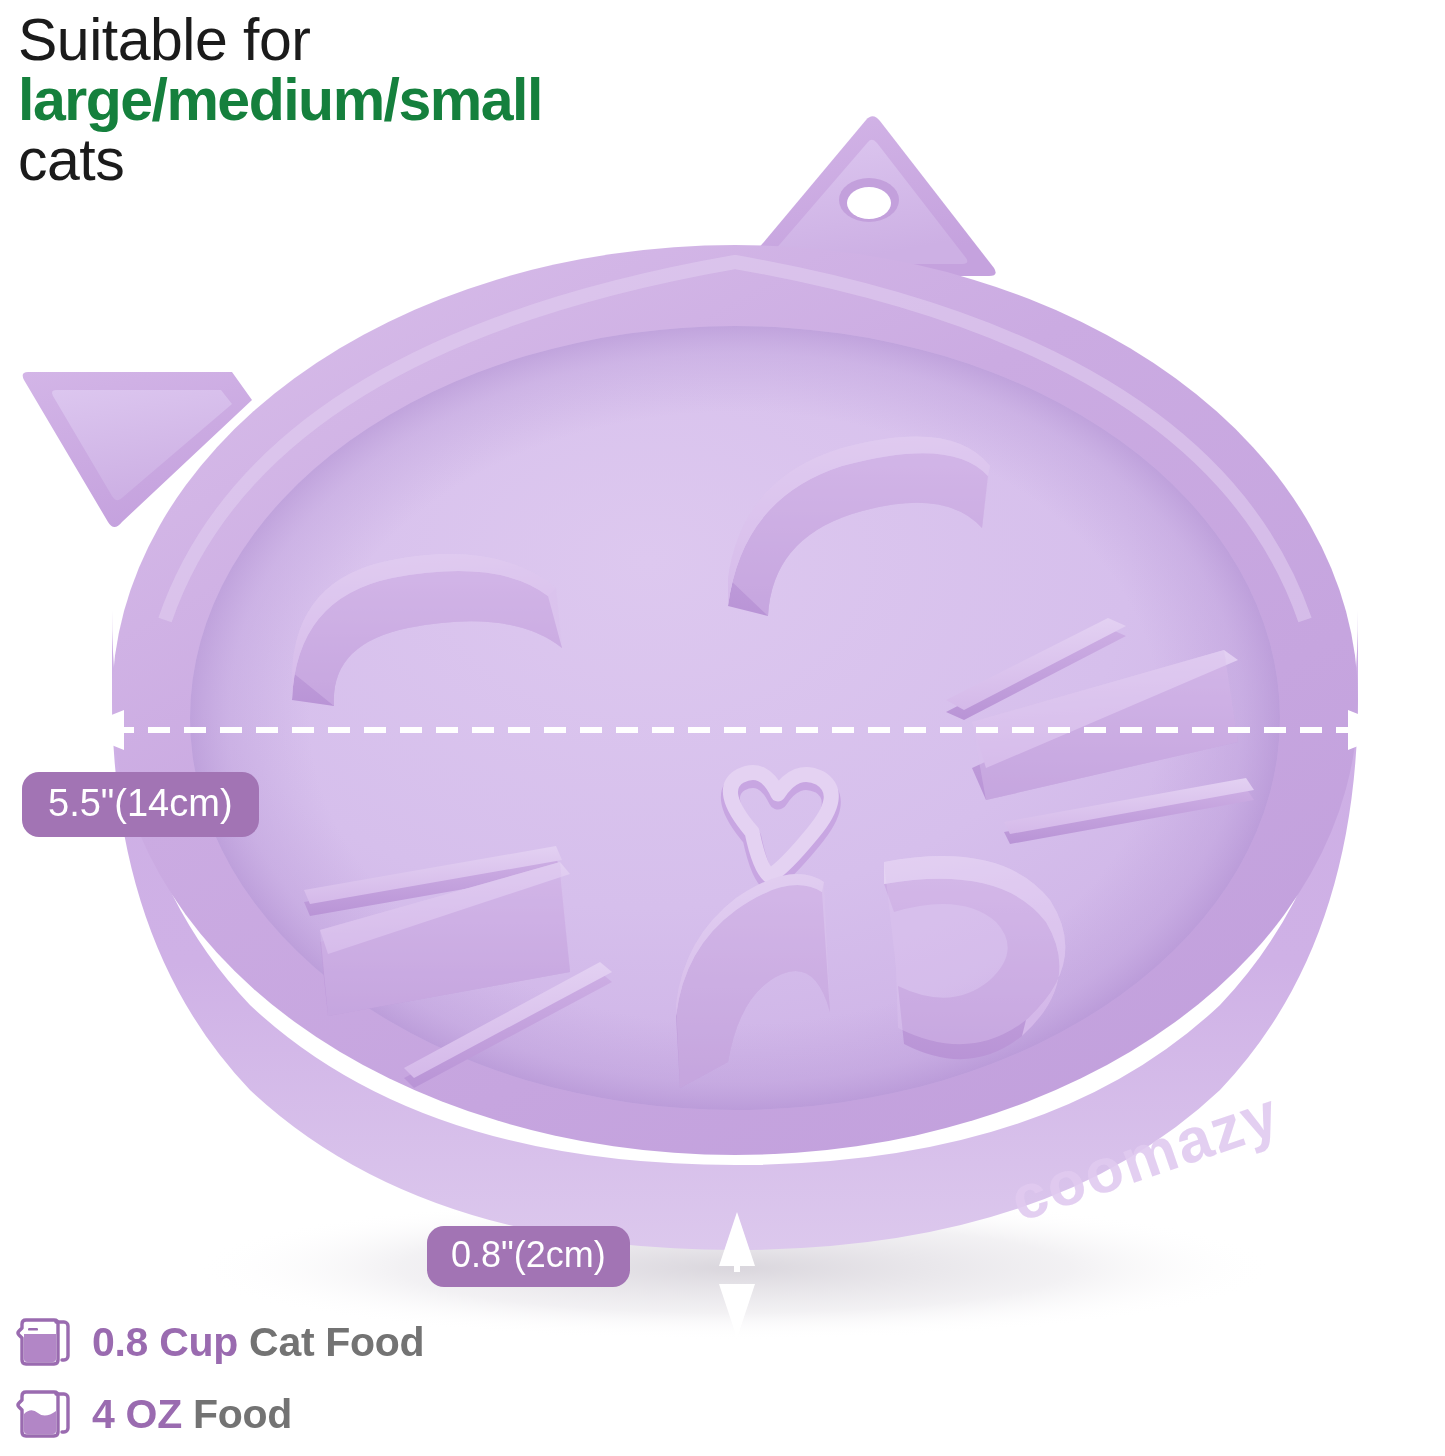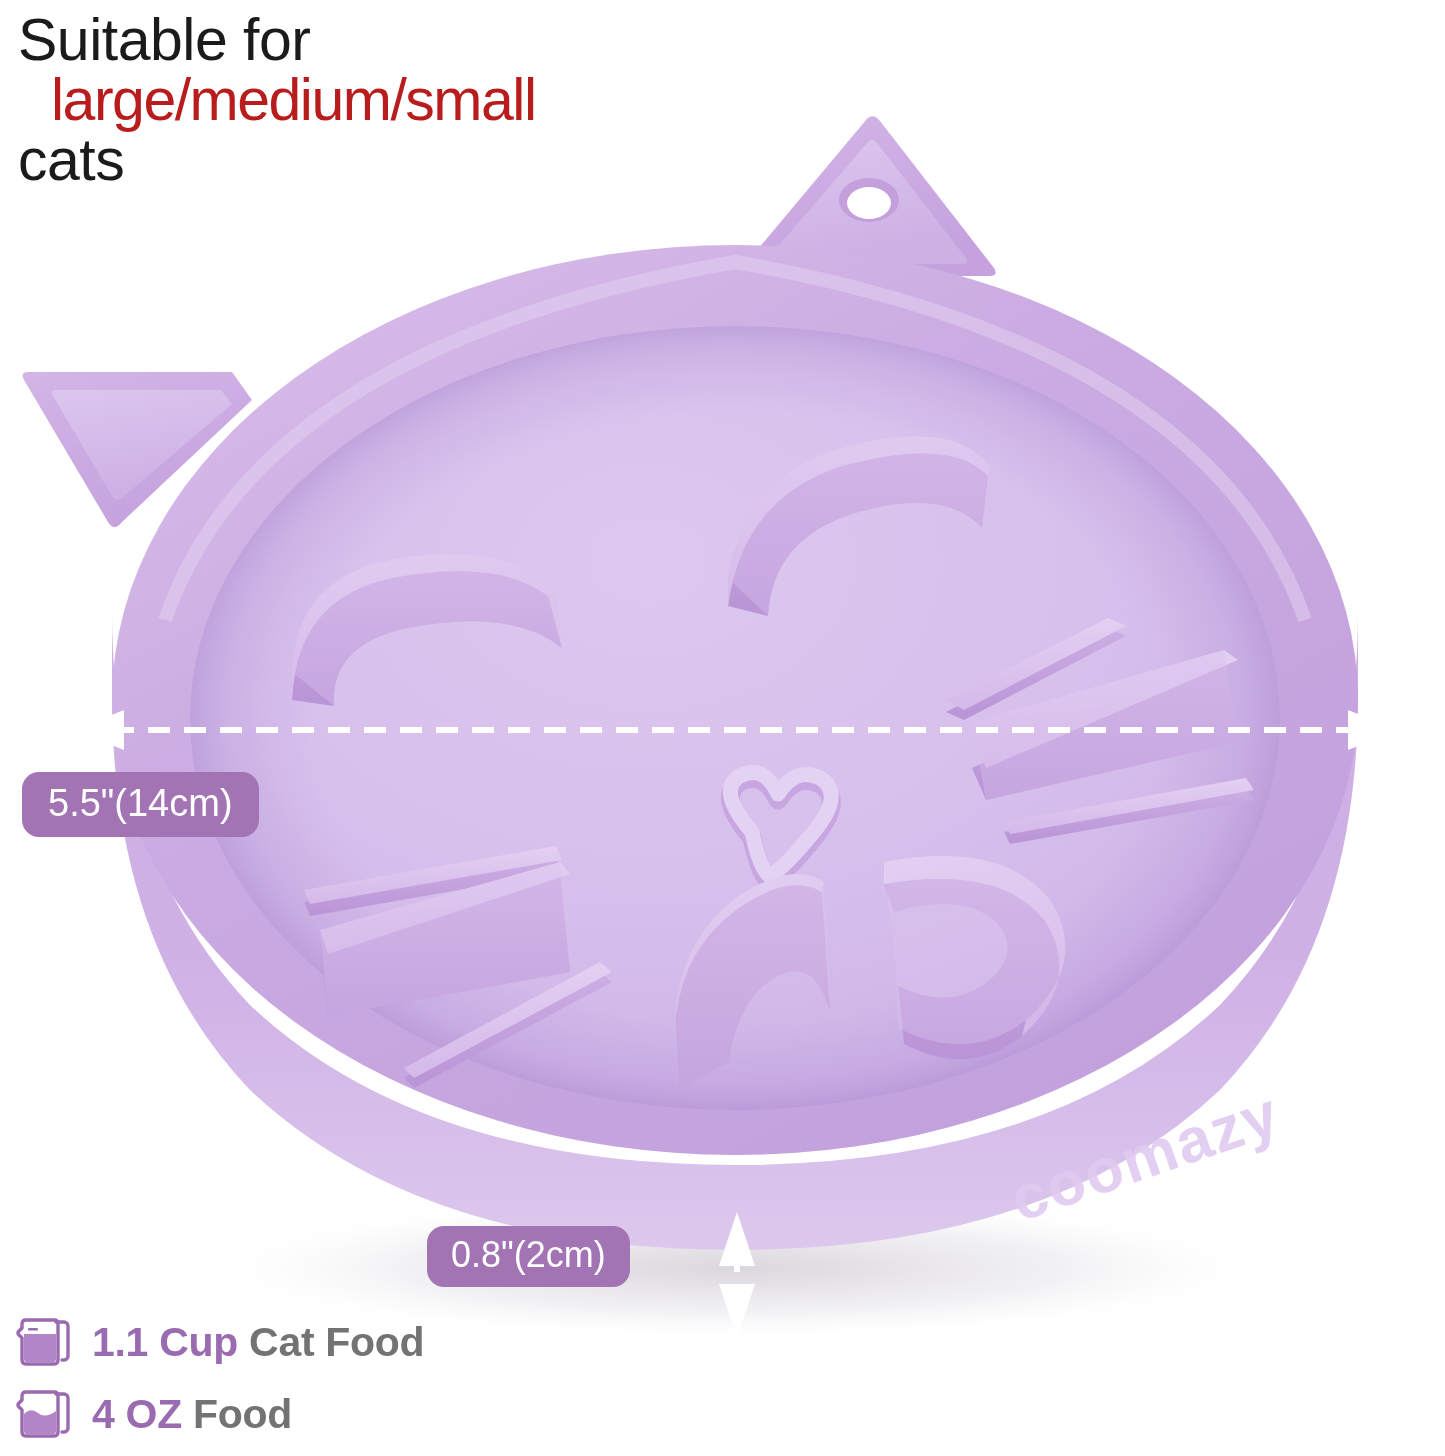"large/medium/small" .hl-accent { color: #b91c1c -> #15803d; font-weight: 400 -> 700; margin-left: 33px -> none }
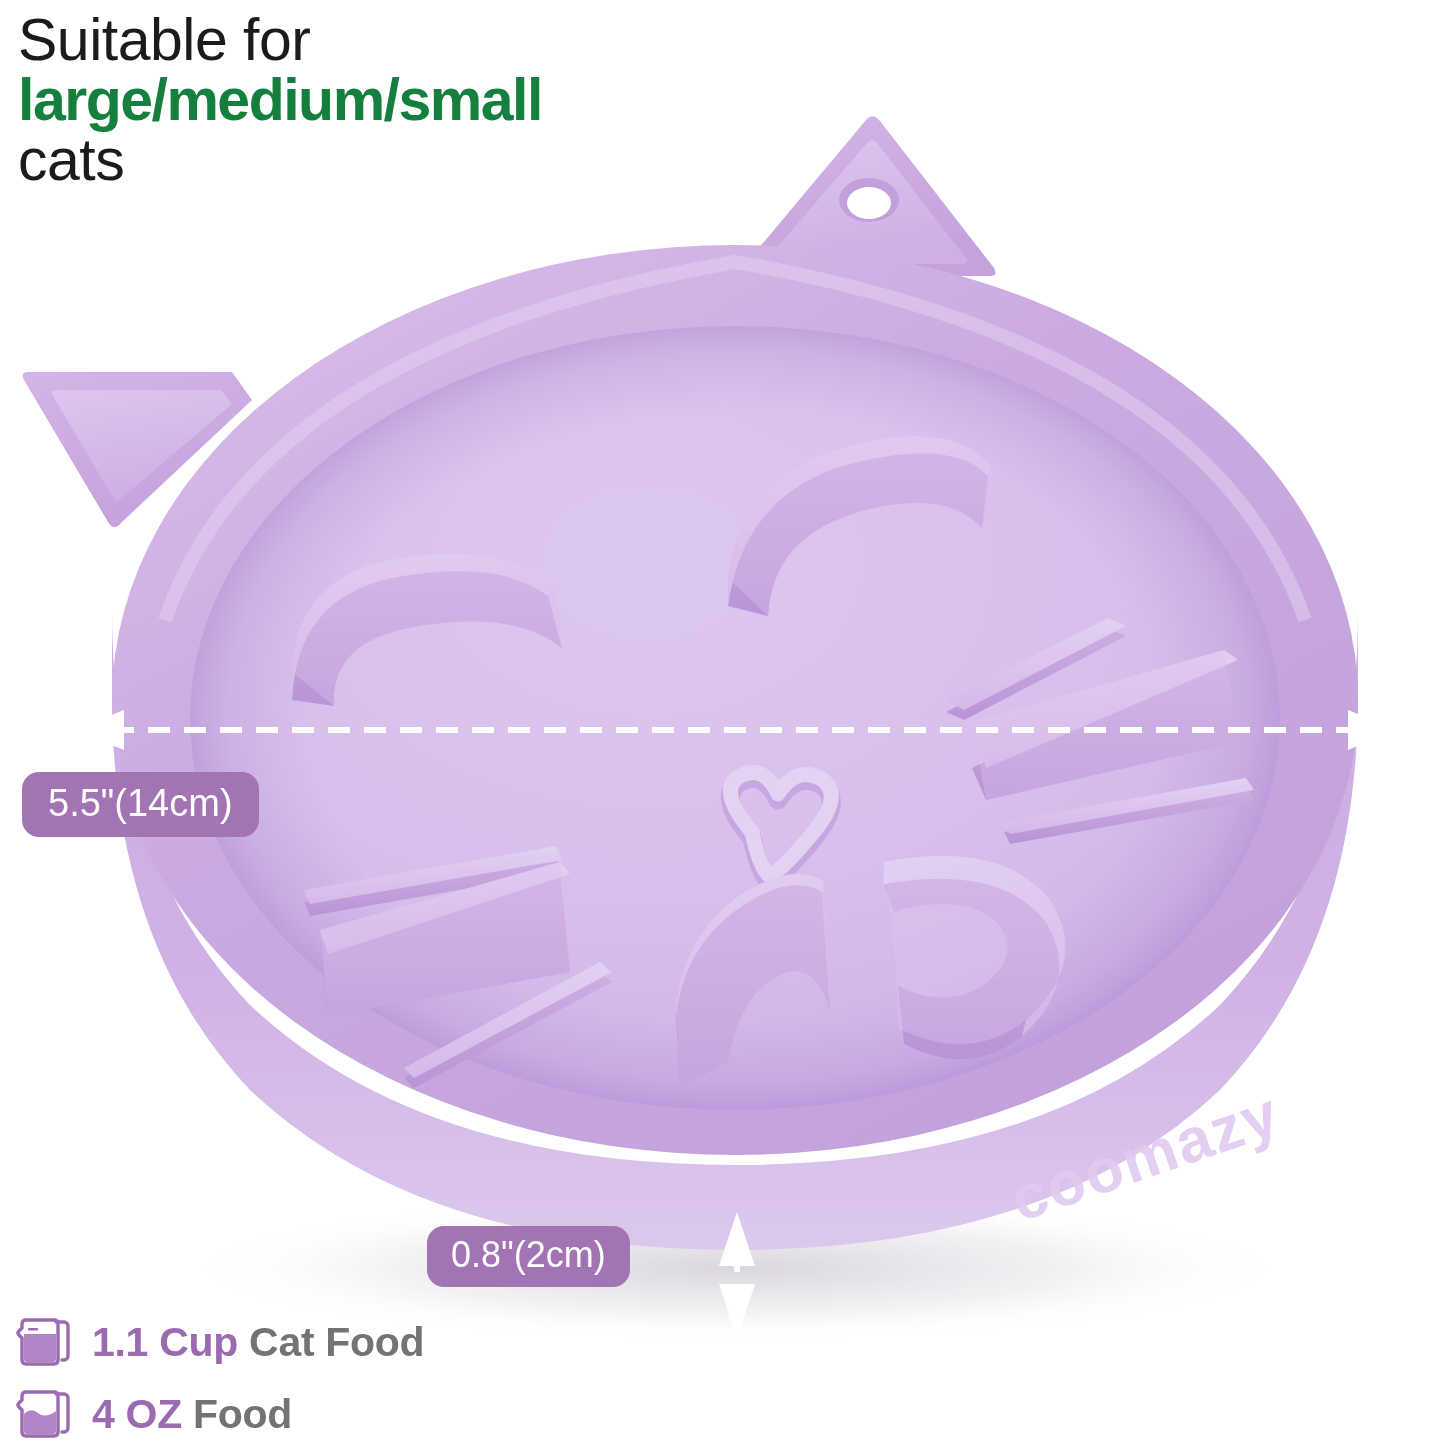"1.1 Cup" span.cap-amount { text: 1.1 -> 0.8 }
